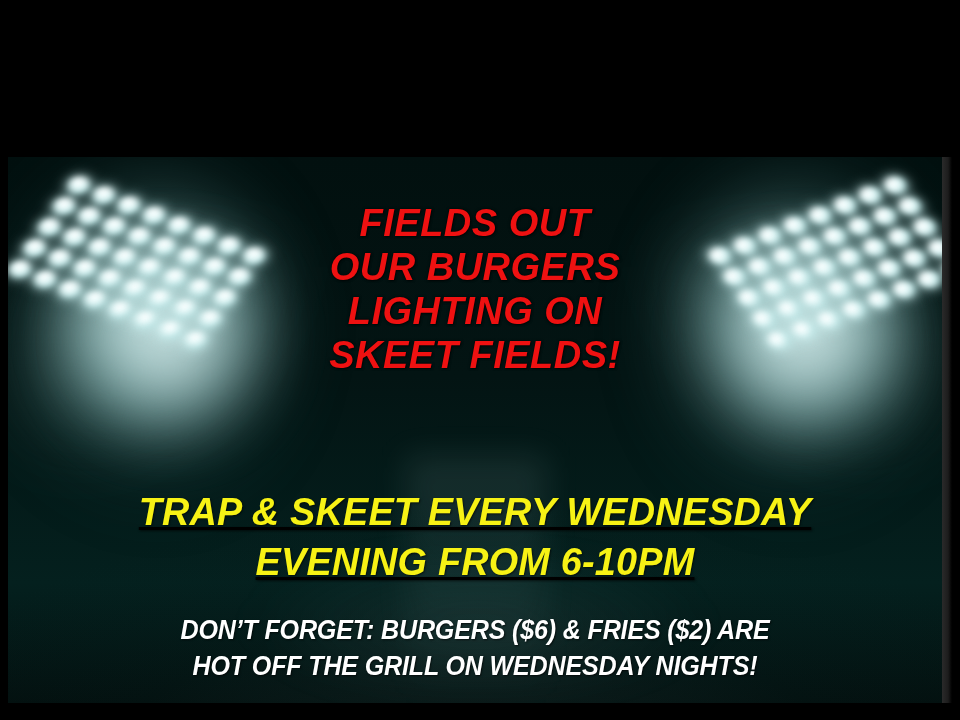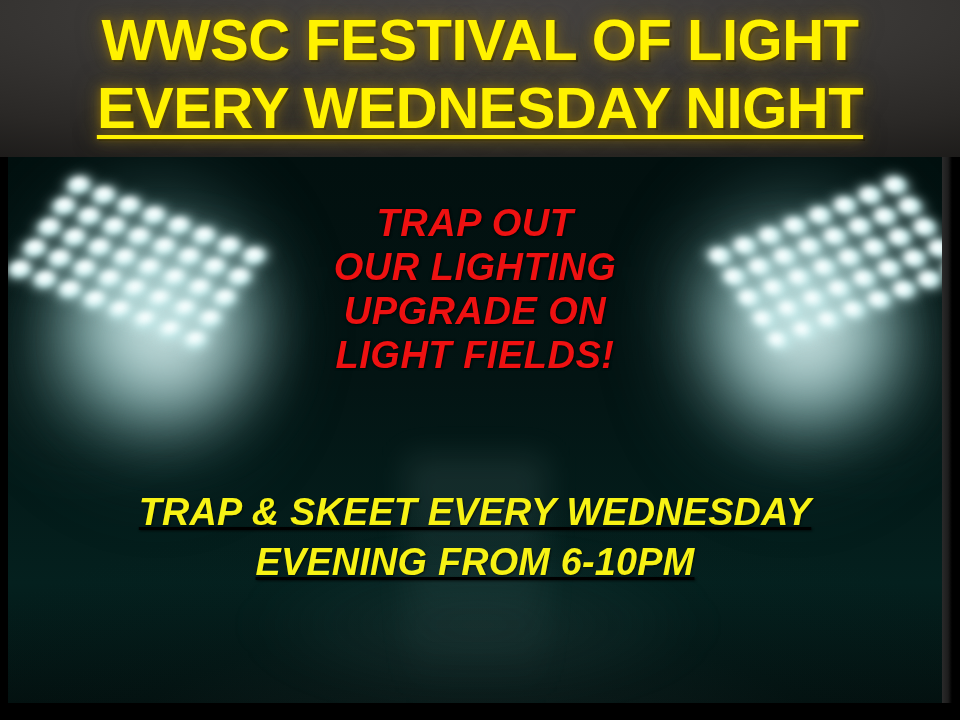"WWSC FESTIVAL OF LIGHT" div.header-band { html: <div> <div> <span>WWSC FESTIVAL OF LIGHT</span> <span>EVERY WEDNESDAY NIGHT</span> </div> </div> -> none }
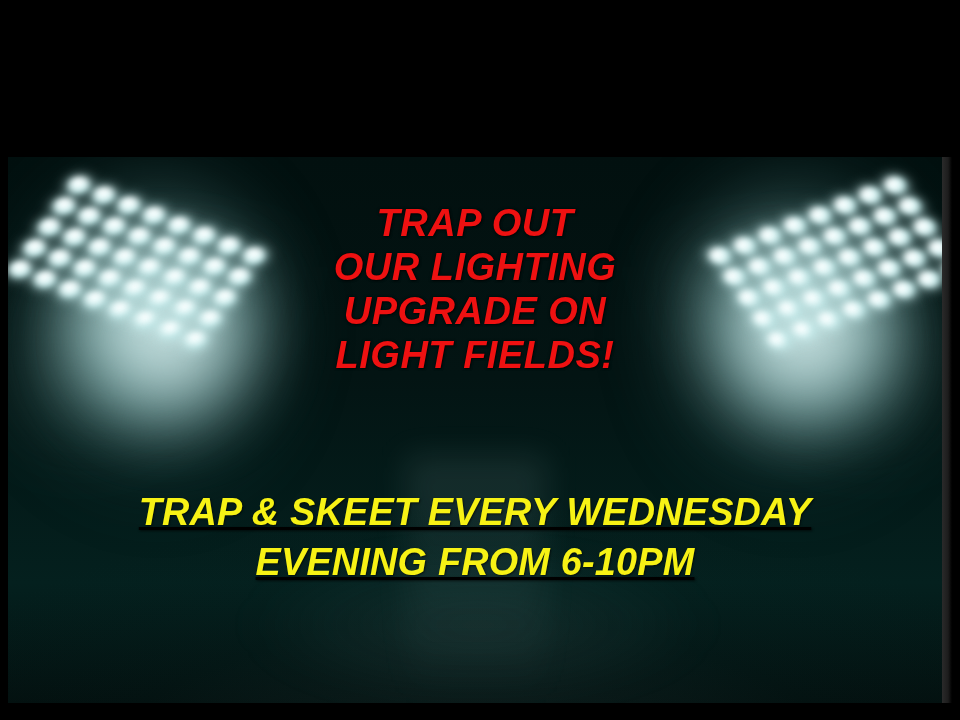"TRAP OUT" span.rl { text: TRAP -> FIELDS }
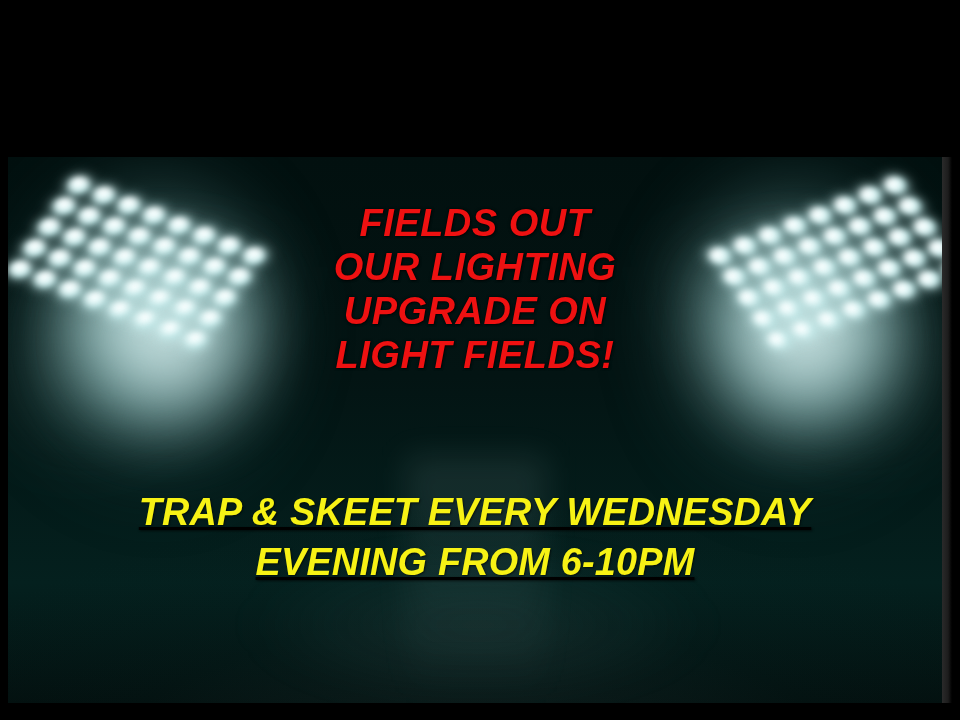"OUR LIGHTING" span.rl { text: LIGHTING -> BURGERS }
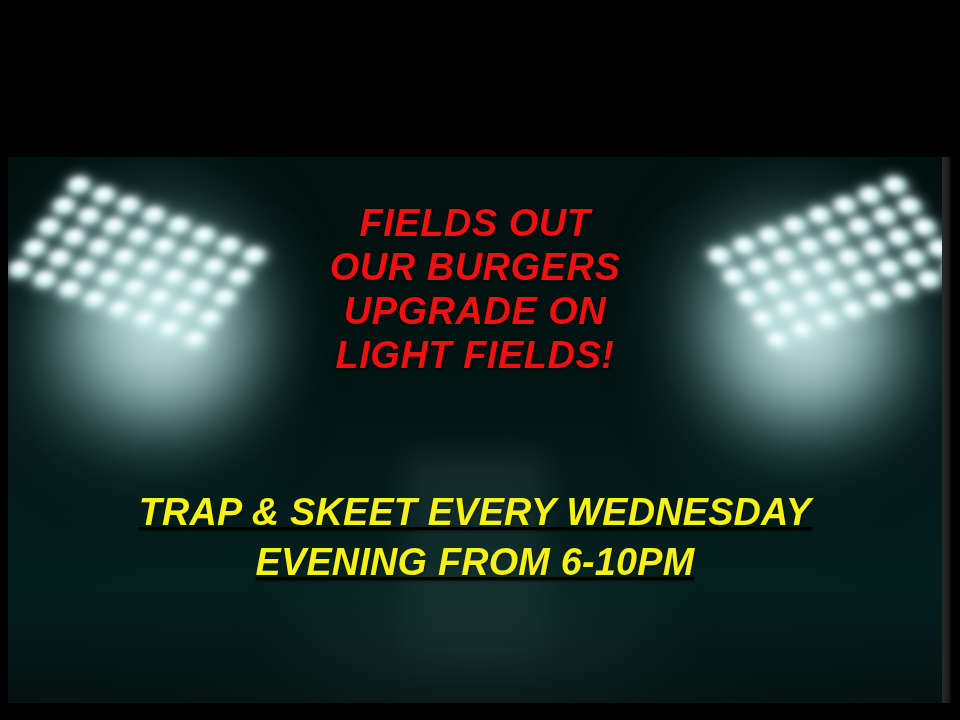"UPGRADE ON" span.rl { text: UPGRADE -> LIGHTING }
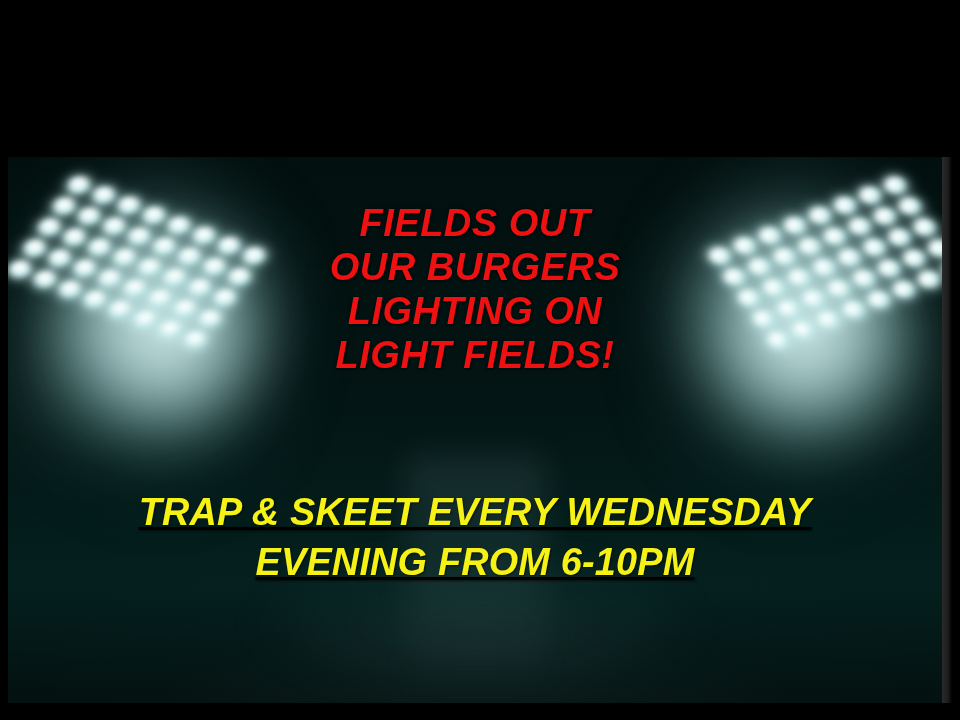"LIGHT FIELDS!" span.rl { text: LIGHT -> SKEET }
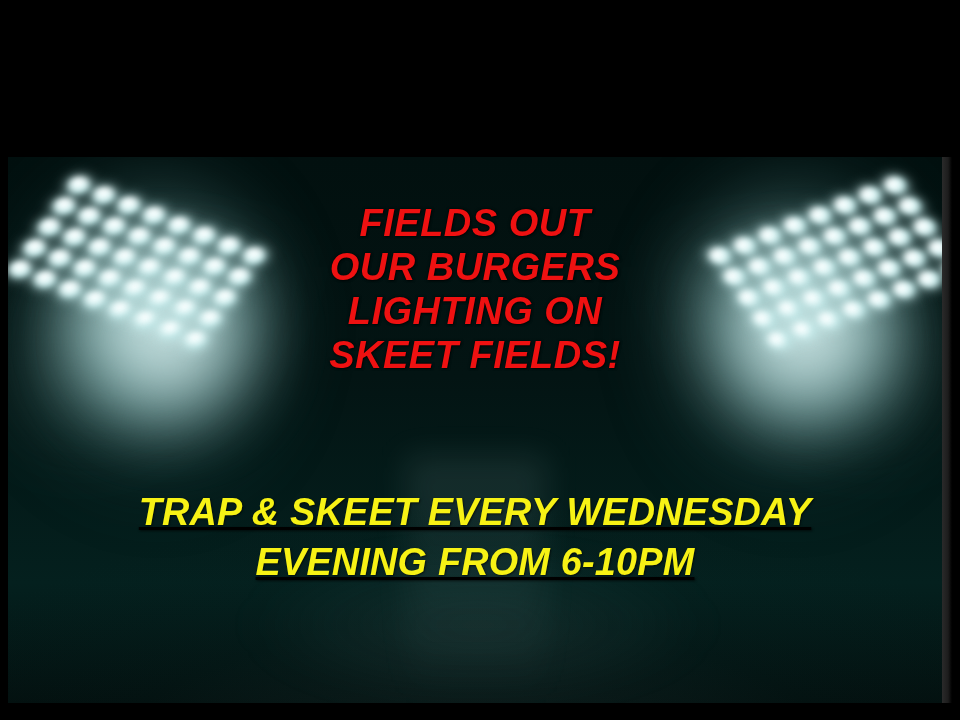"DON’T FORGET: BURGERS ($6) &" div.txt { html: none -> <div> <span>DON’T FORGET: BURGERS ($6) &amp; FRIES ($2) ARE</span> <span>HOT OFF THE GRILL ON WEDNESDAY NIGHTS!</span> </div> }
